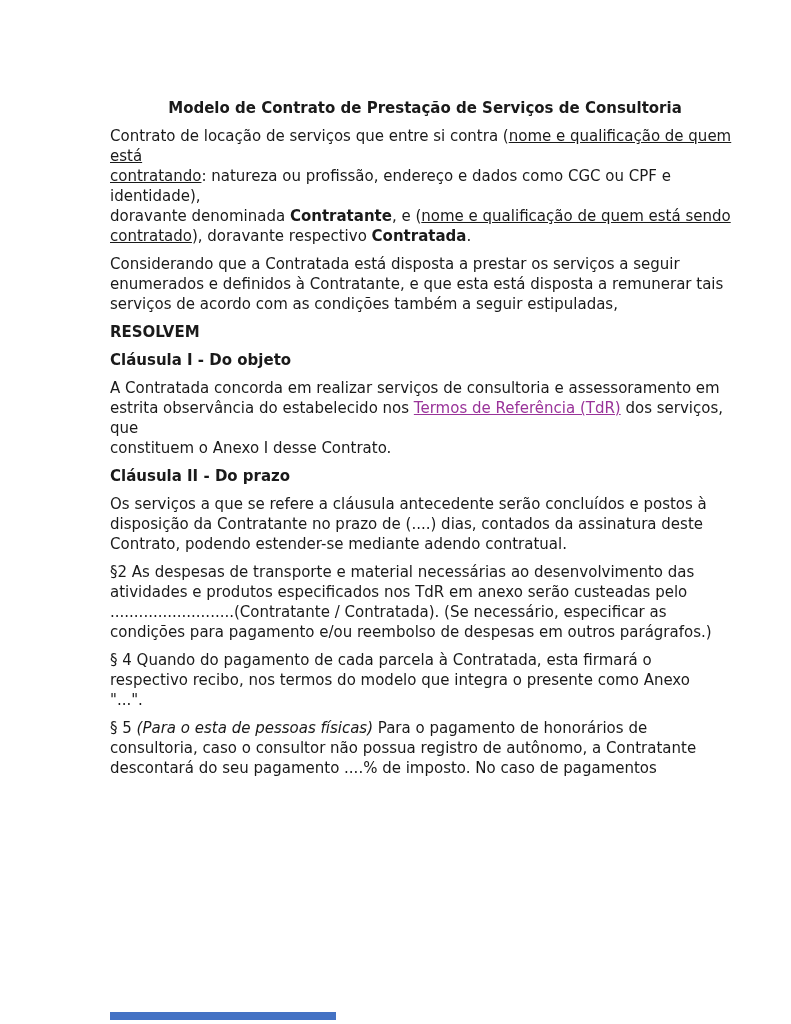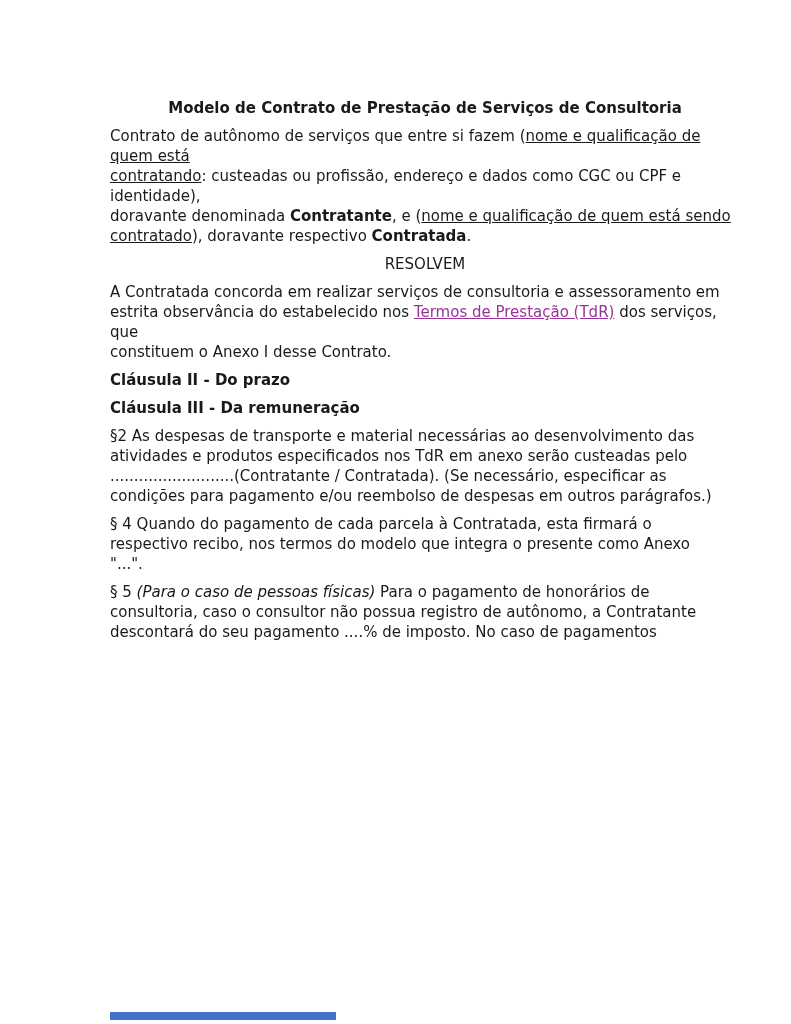"Contrato de autônomo de serviços" span.run-plain { text: autônomo de serviços que entre si fazem -> locação de serviços que entre si contra }
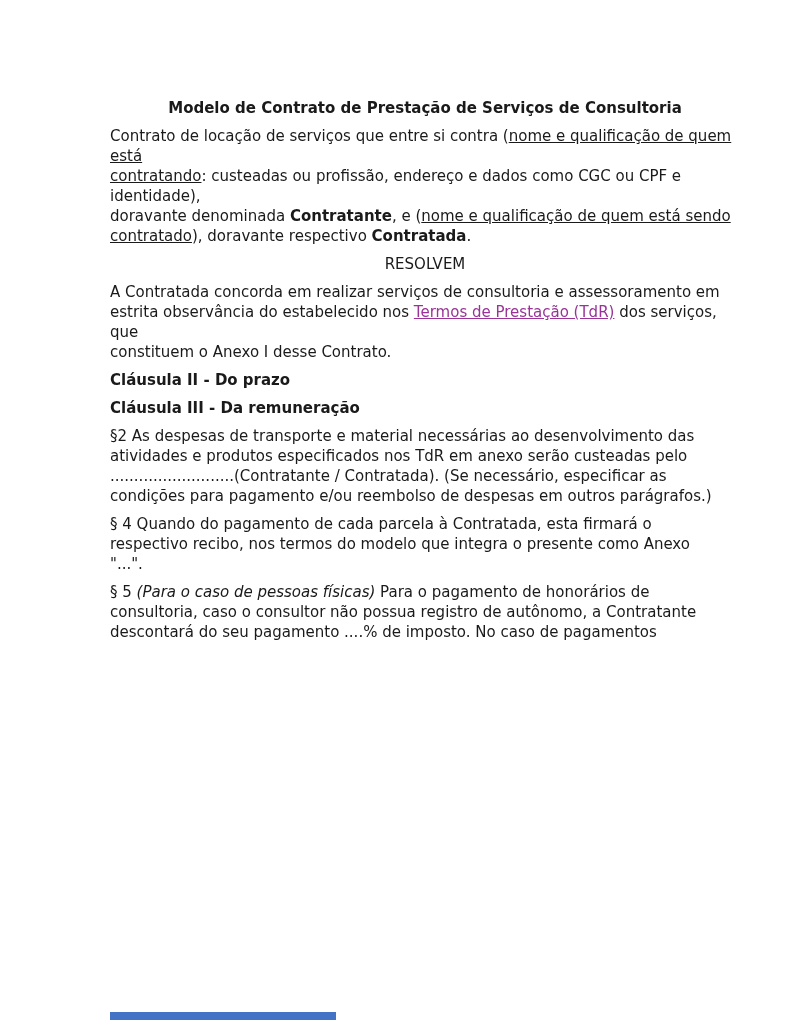": custeadas ou profissão, endereço" span.run-plain { text: custeadas -> natureza }
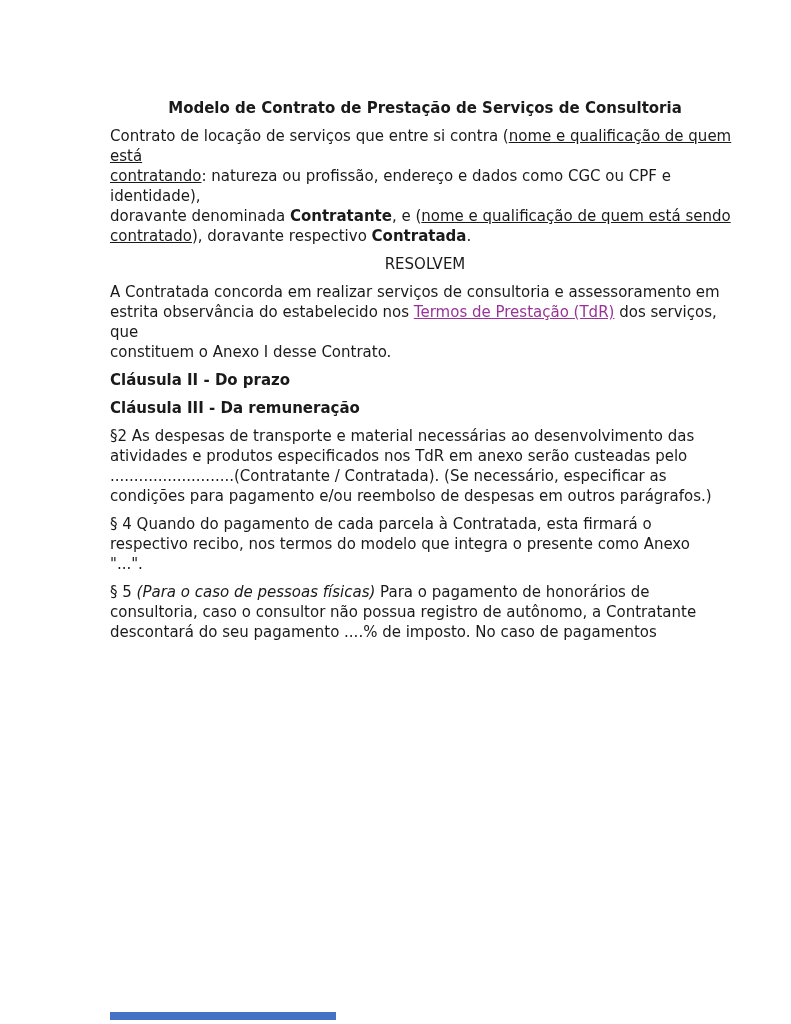"Considerando que a Contratada está" p { html: none -> <p>Considerando que a Contratada está disposta a prestar os serviços a seguir enumerados e definidos à Contratante, e que esta está disposta a remunerar tais serviços de acordo com as condições também a seguir estipuladas,</p> }
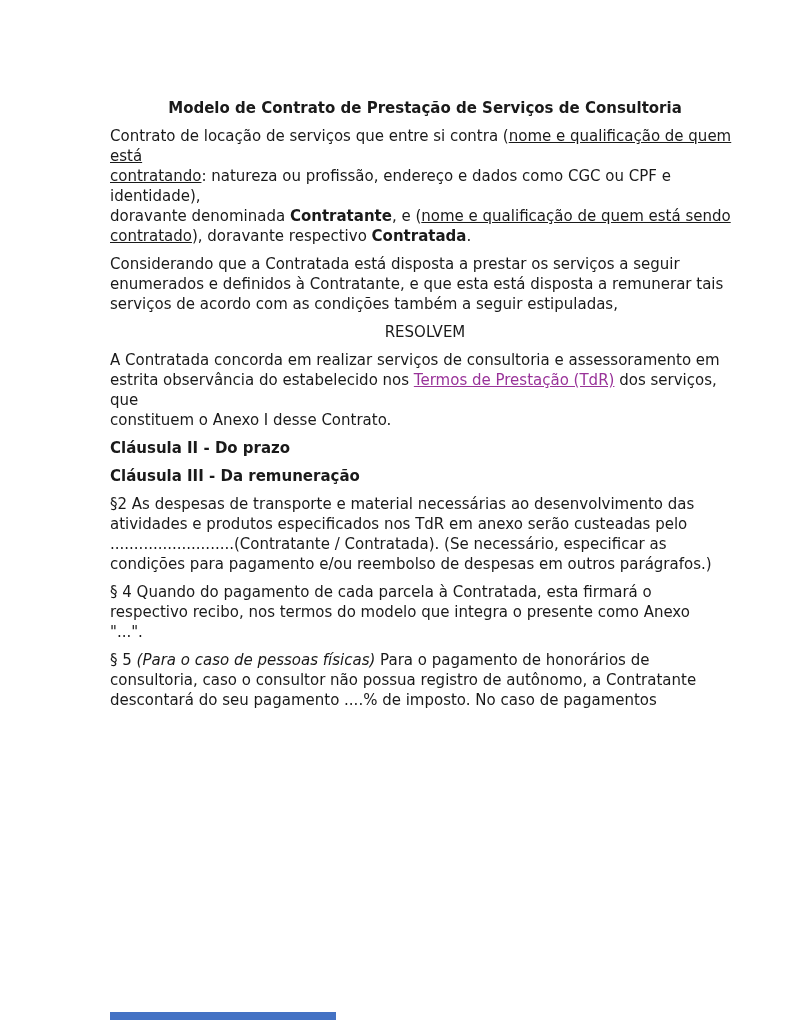"RESOLVEM" .resolvem { font-weight: normal -> bold; text-align: center -> none }
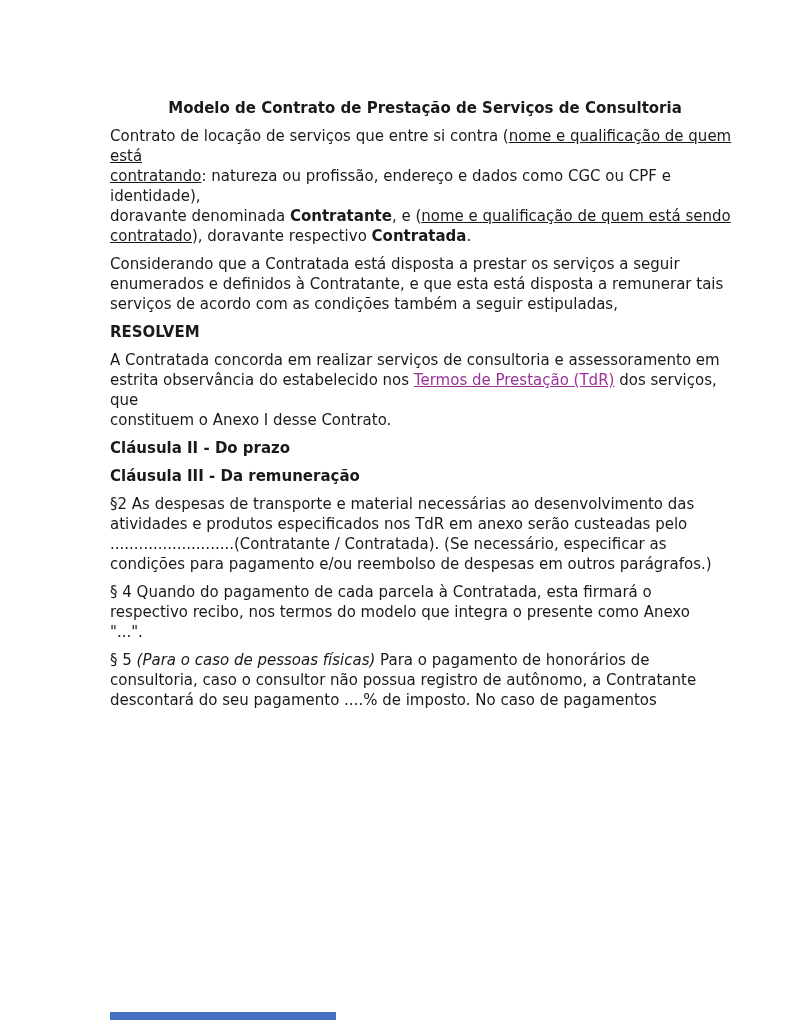"Cláusula I - Do objeto" p.heading { html: none -> <p>Cláusula I - Do objeto</p> }
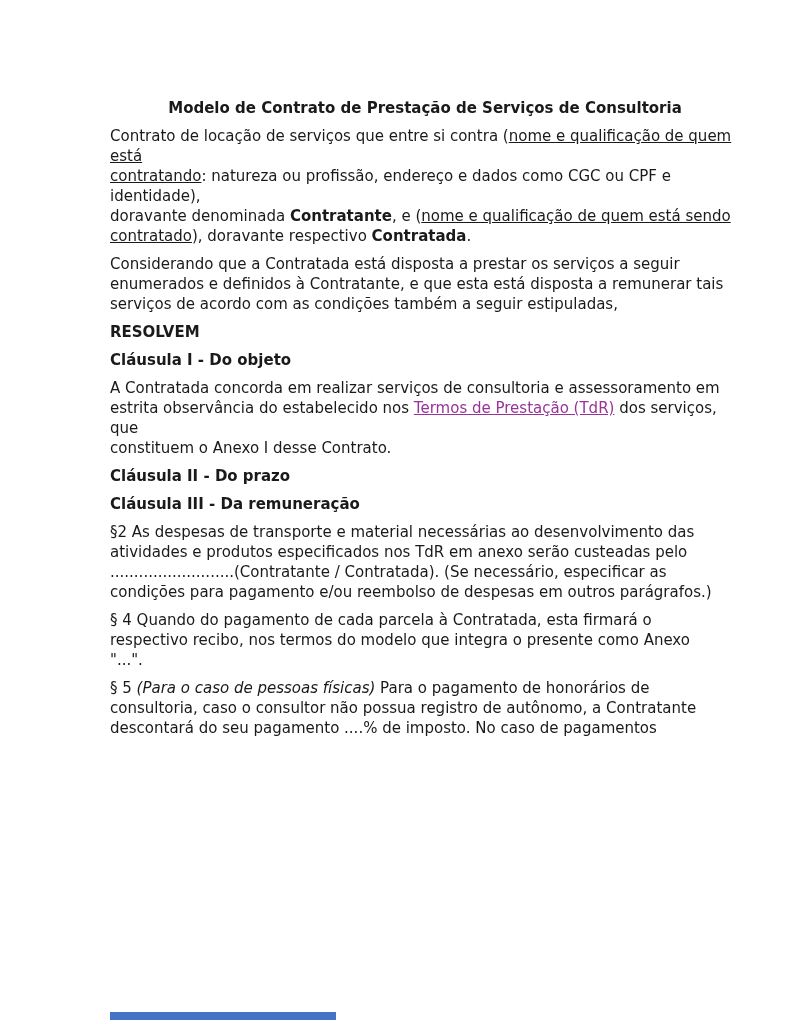"Termos de Prestação (TdR)" a.run-link { text: Prestação -> Referência }
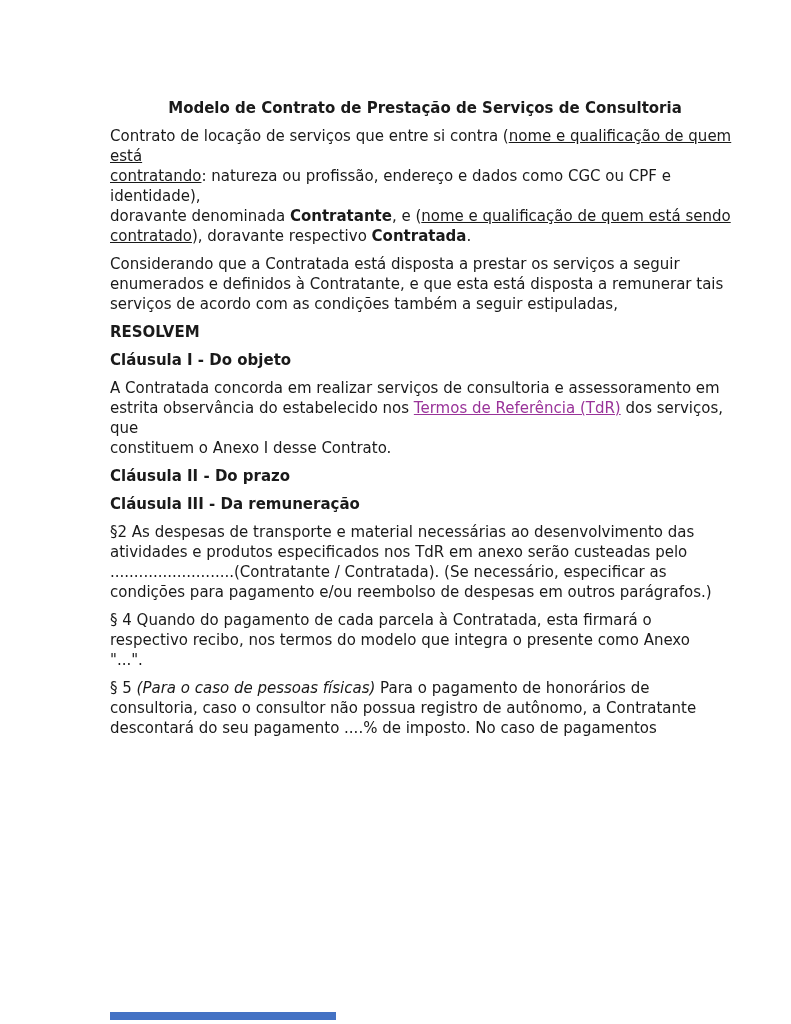"Os serviços a que se" p { html: none -> <p>Os serviços a que se refere a cláusula antecedente serão concluídos e postos à disposição da Contratante no prazo de (....) dias, contados da assinatura deste Contrato, podendo estender-se mediante adendo contratual.</p> }
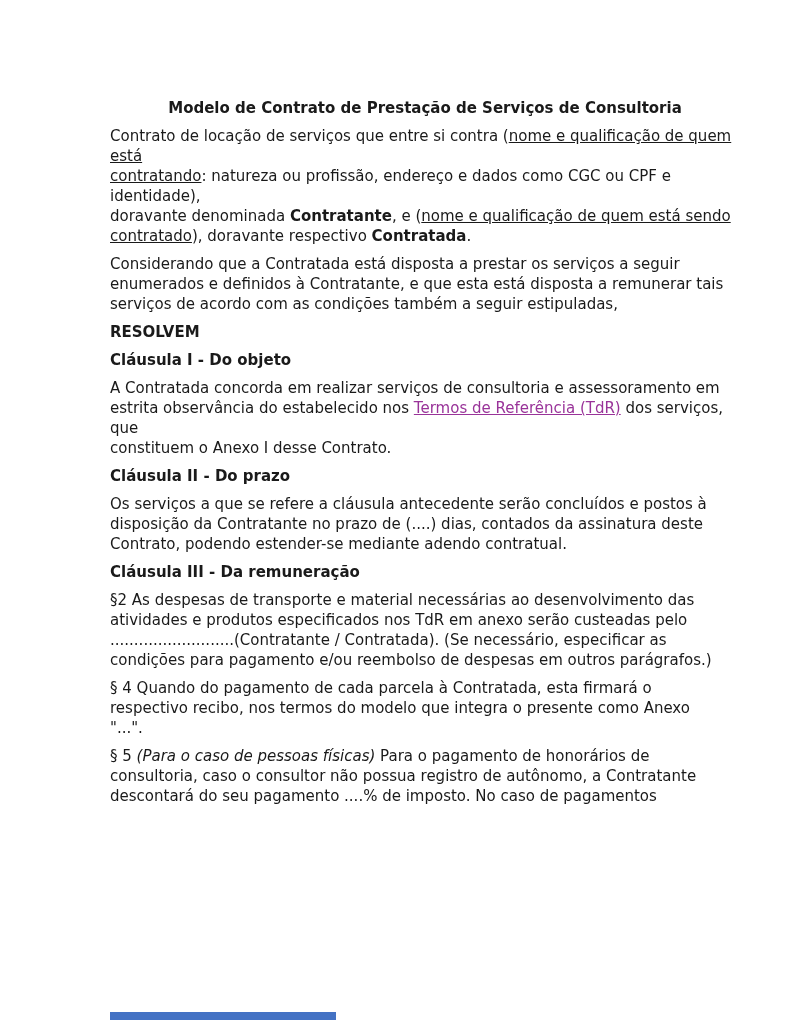"Cláusula III - Da remuneração" p.heading { html: <p>Cláusula III - Da remuneração</p> -> none }
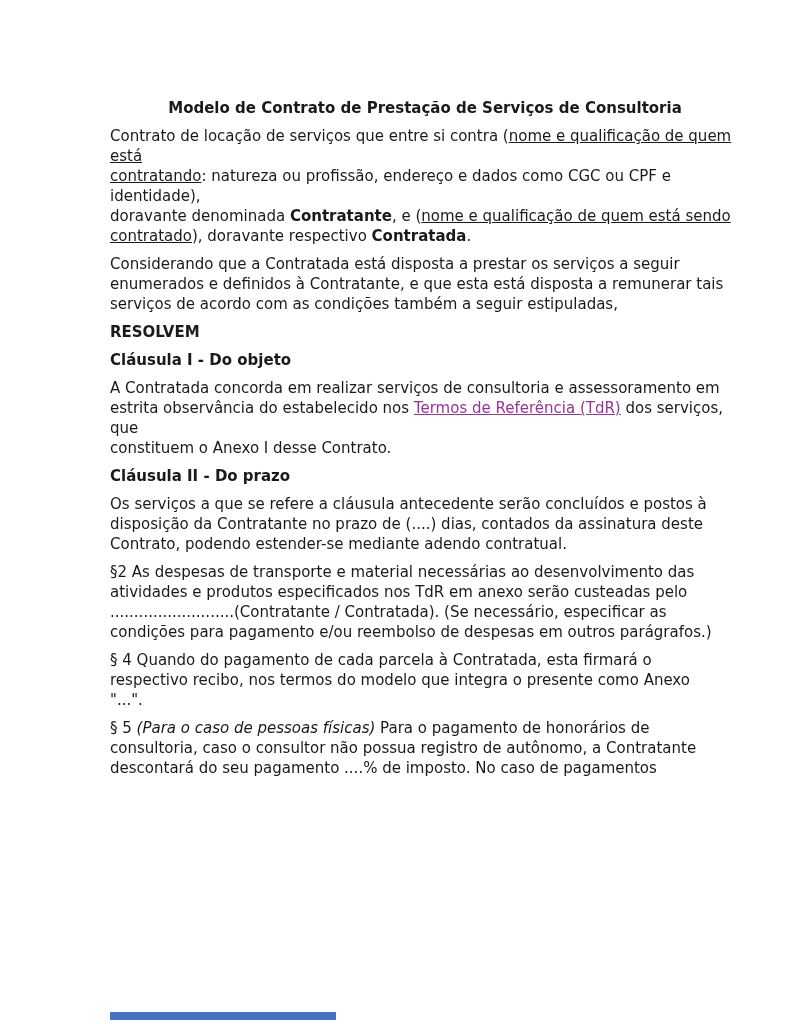"(Para o caso de pessoas" span.run-italic { text: caso -> esta }
